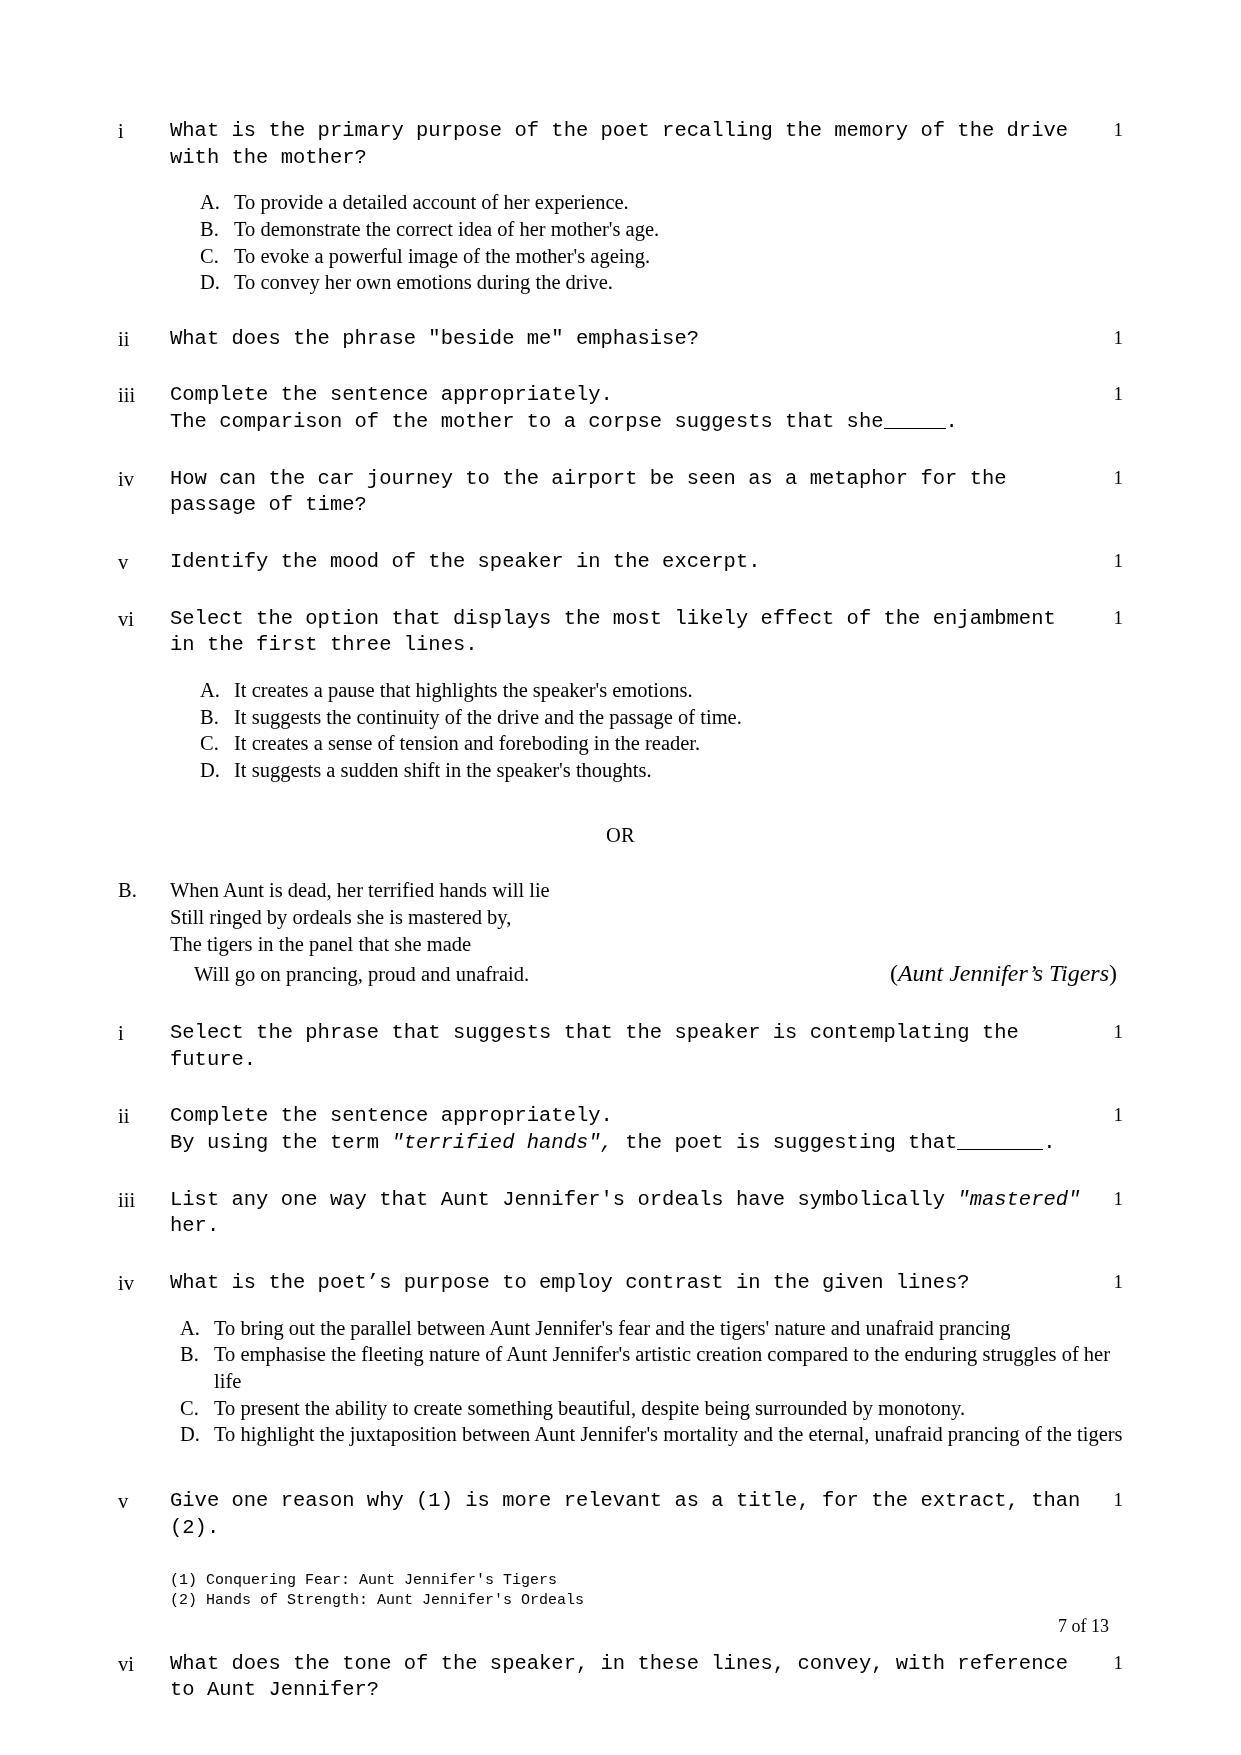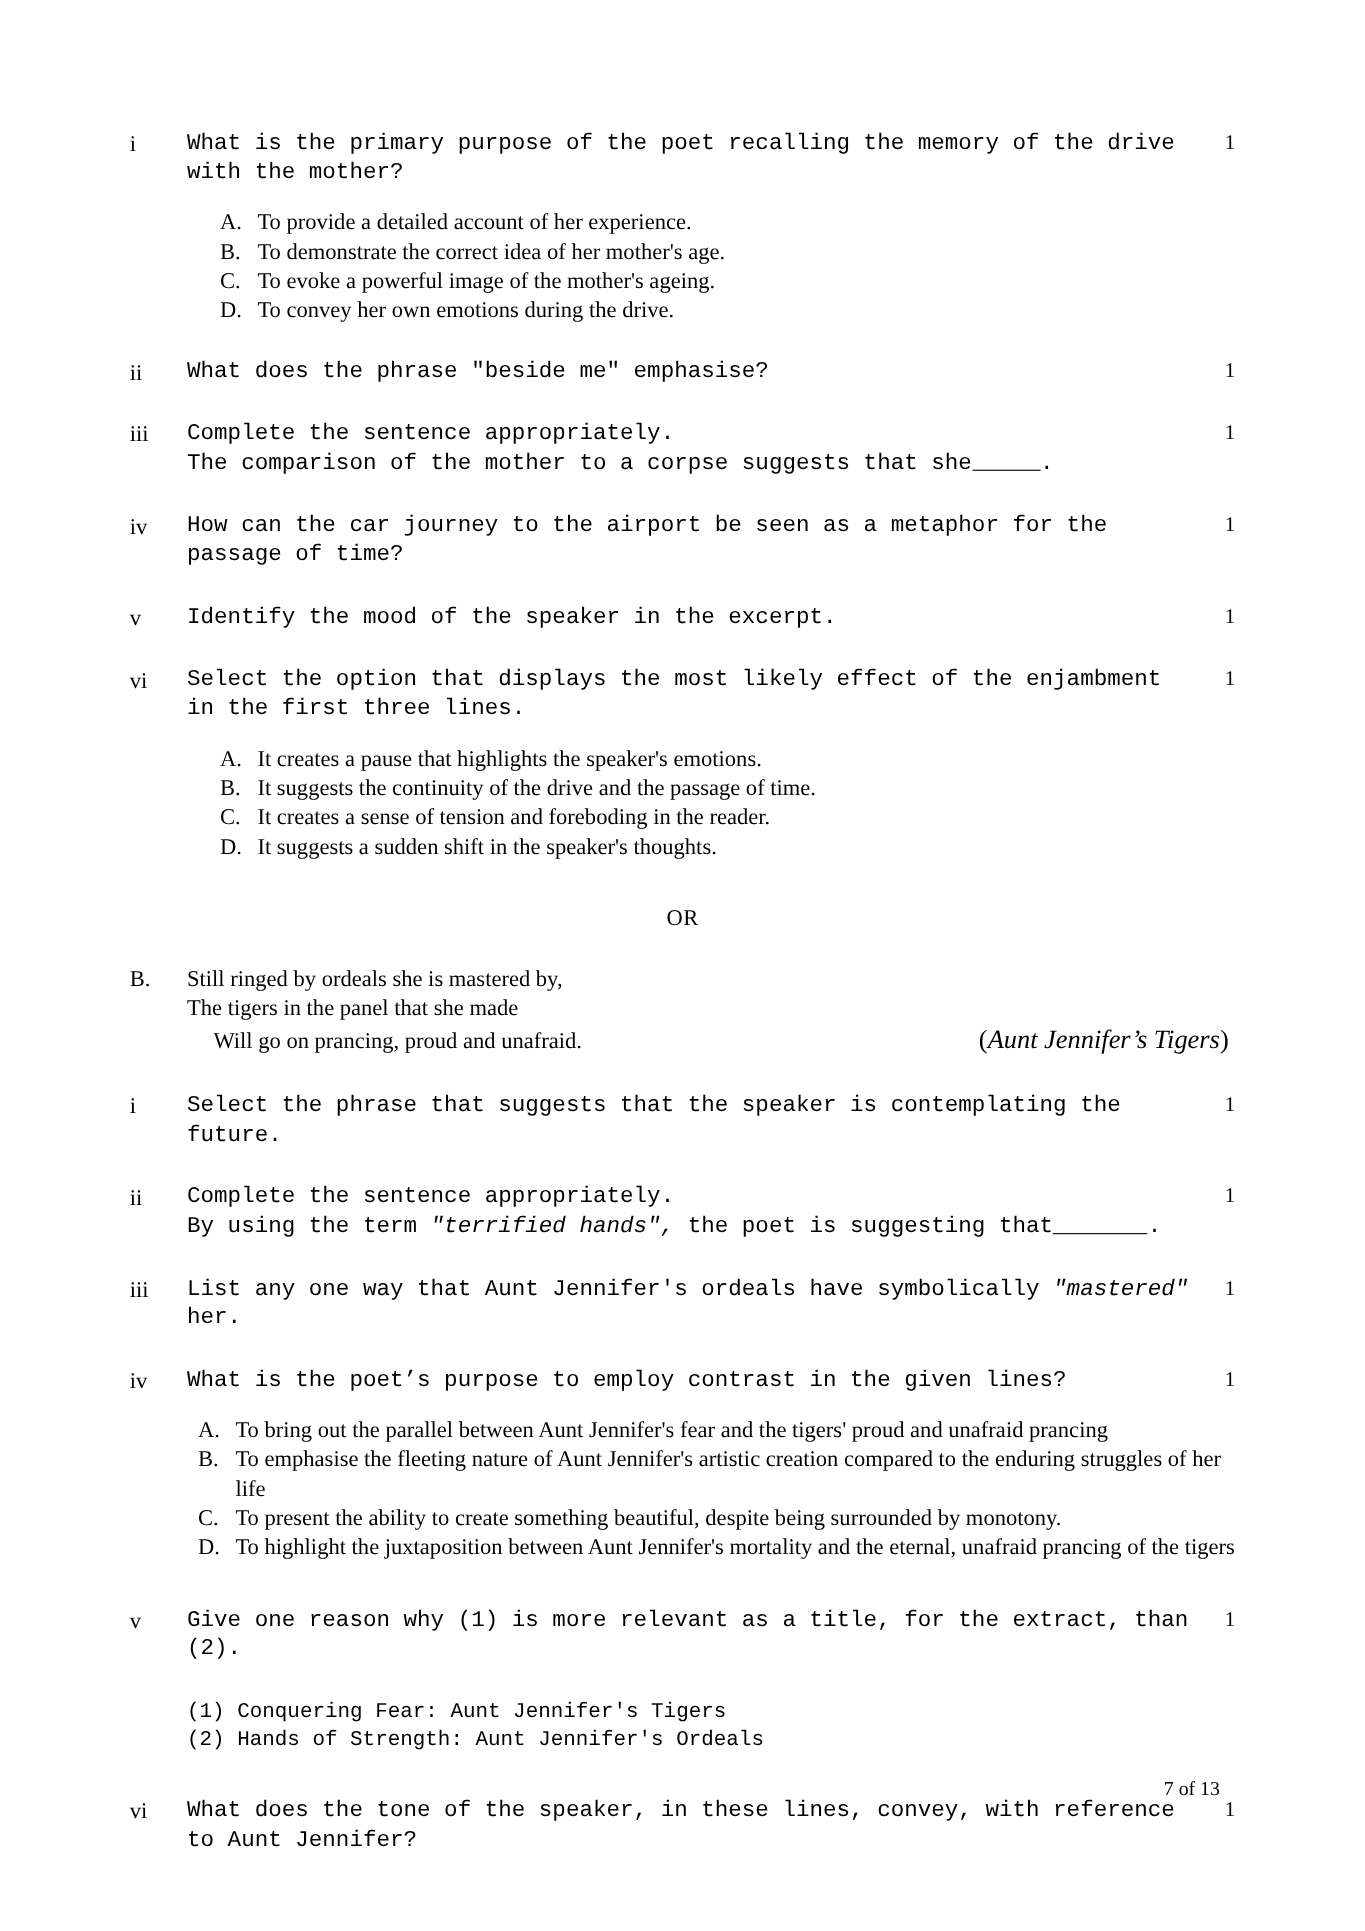"When Aunt is dead, her" span.poem-line { html: none -> <span>When Aunt is dead, her terrified hands will lie</span> }
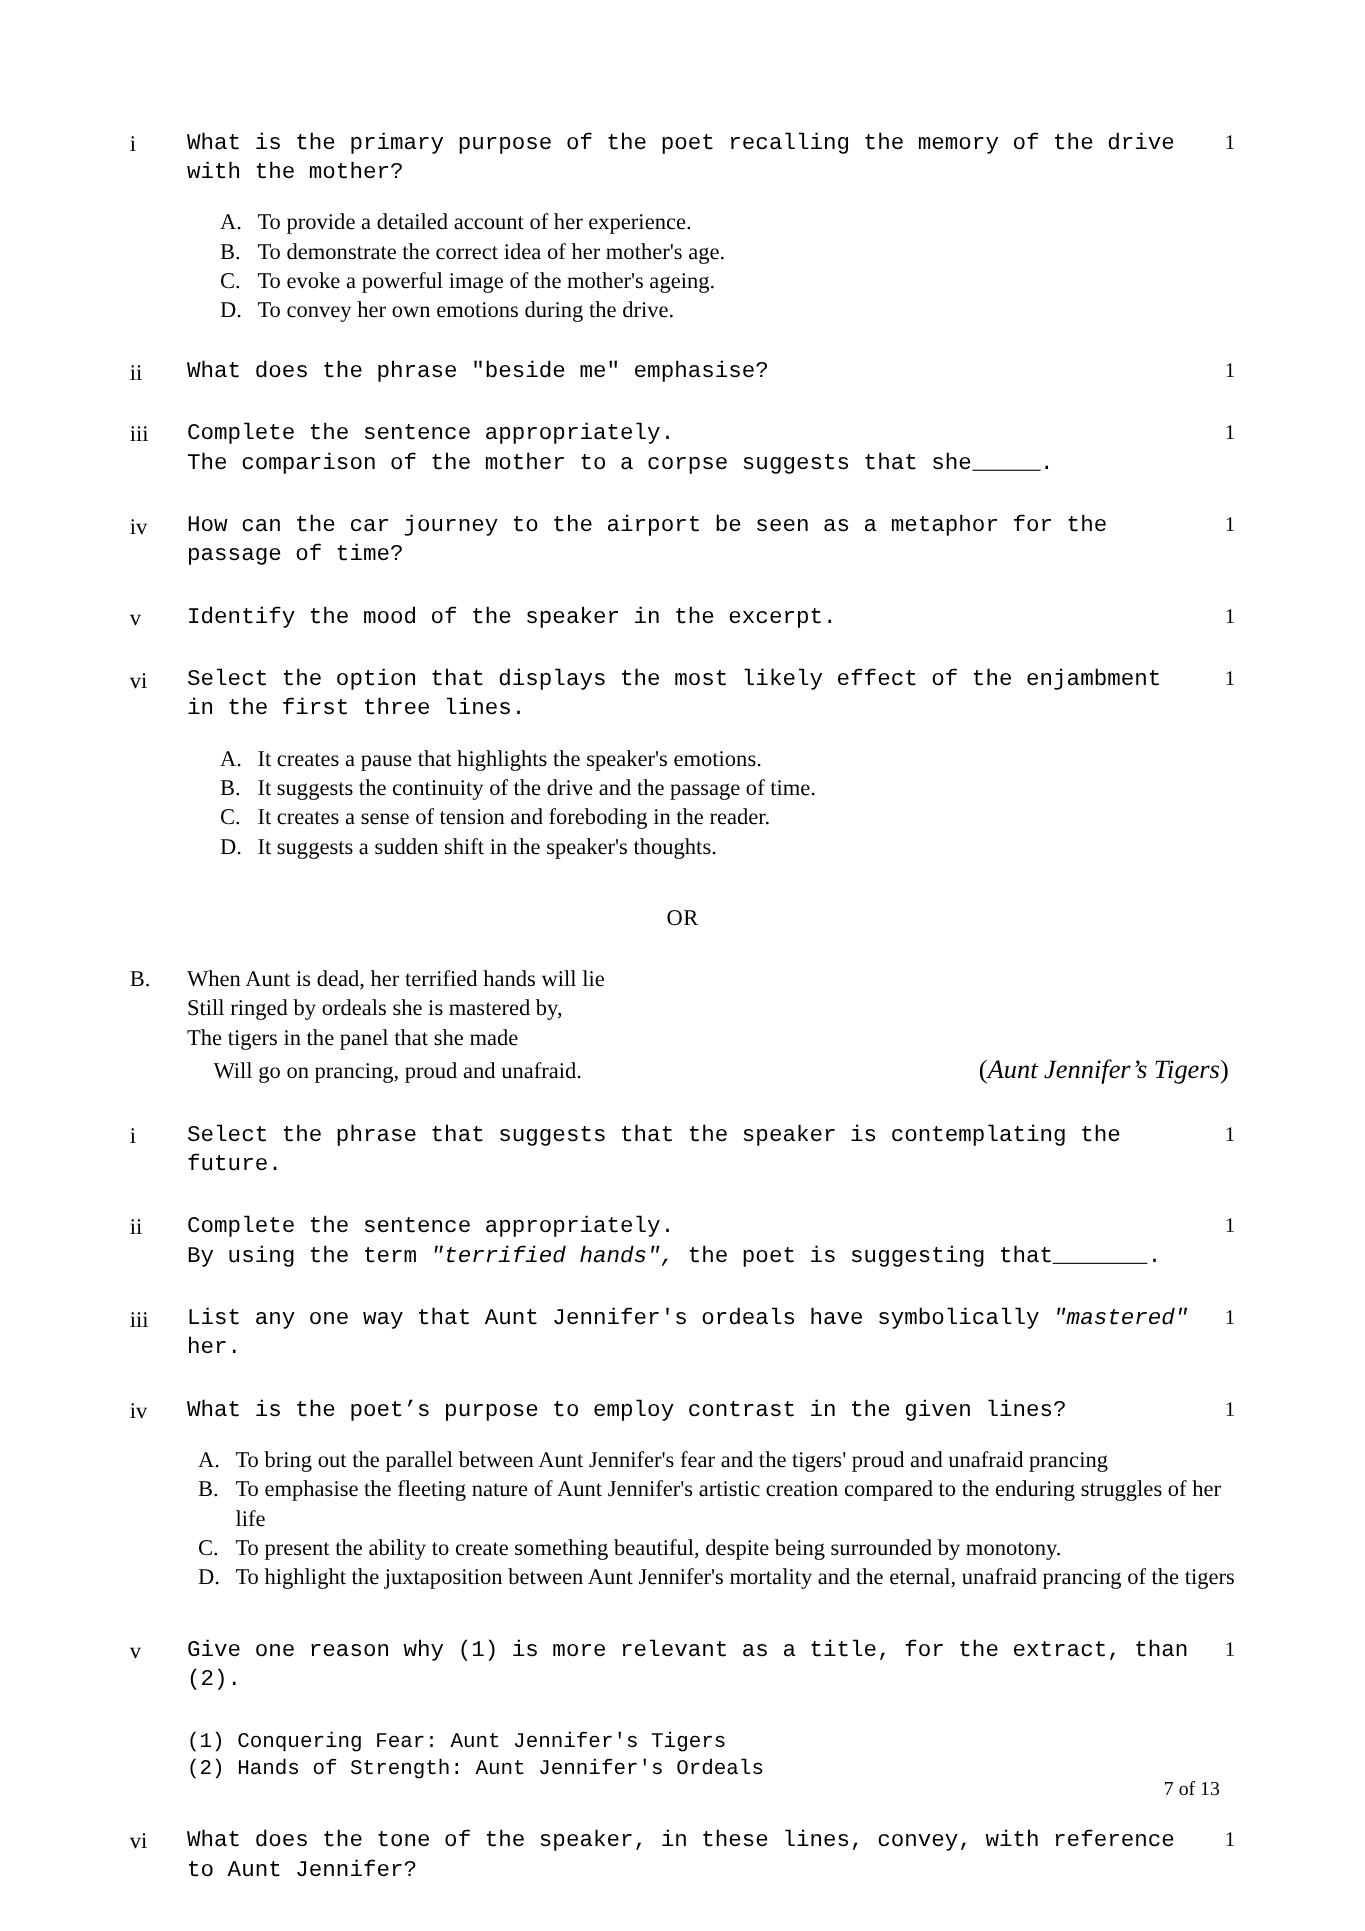"To bring out the parallel" span.opt-text { text: proud -> nature }
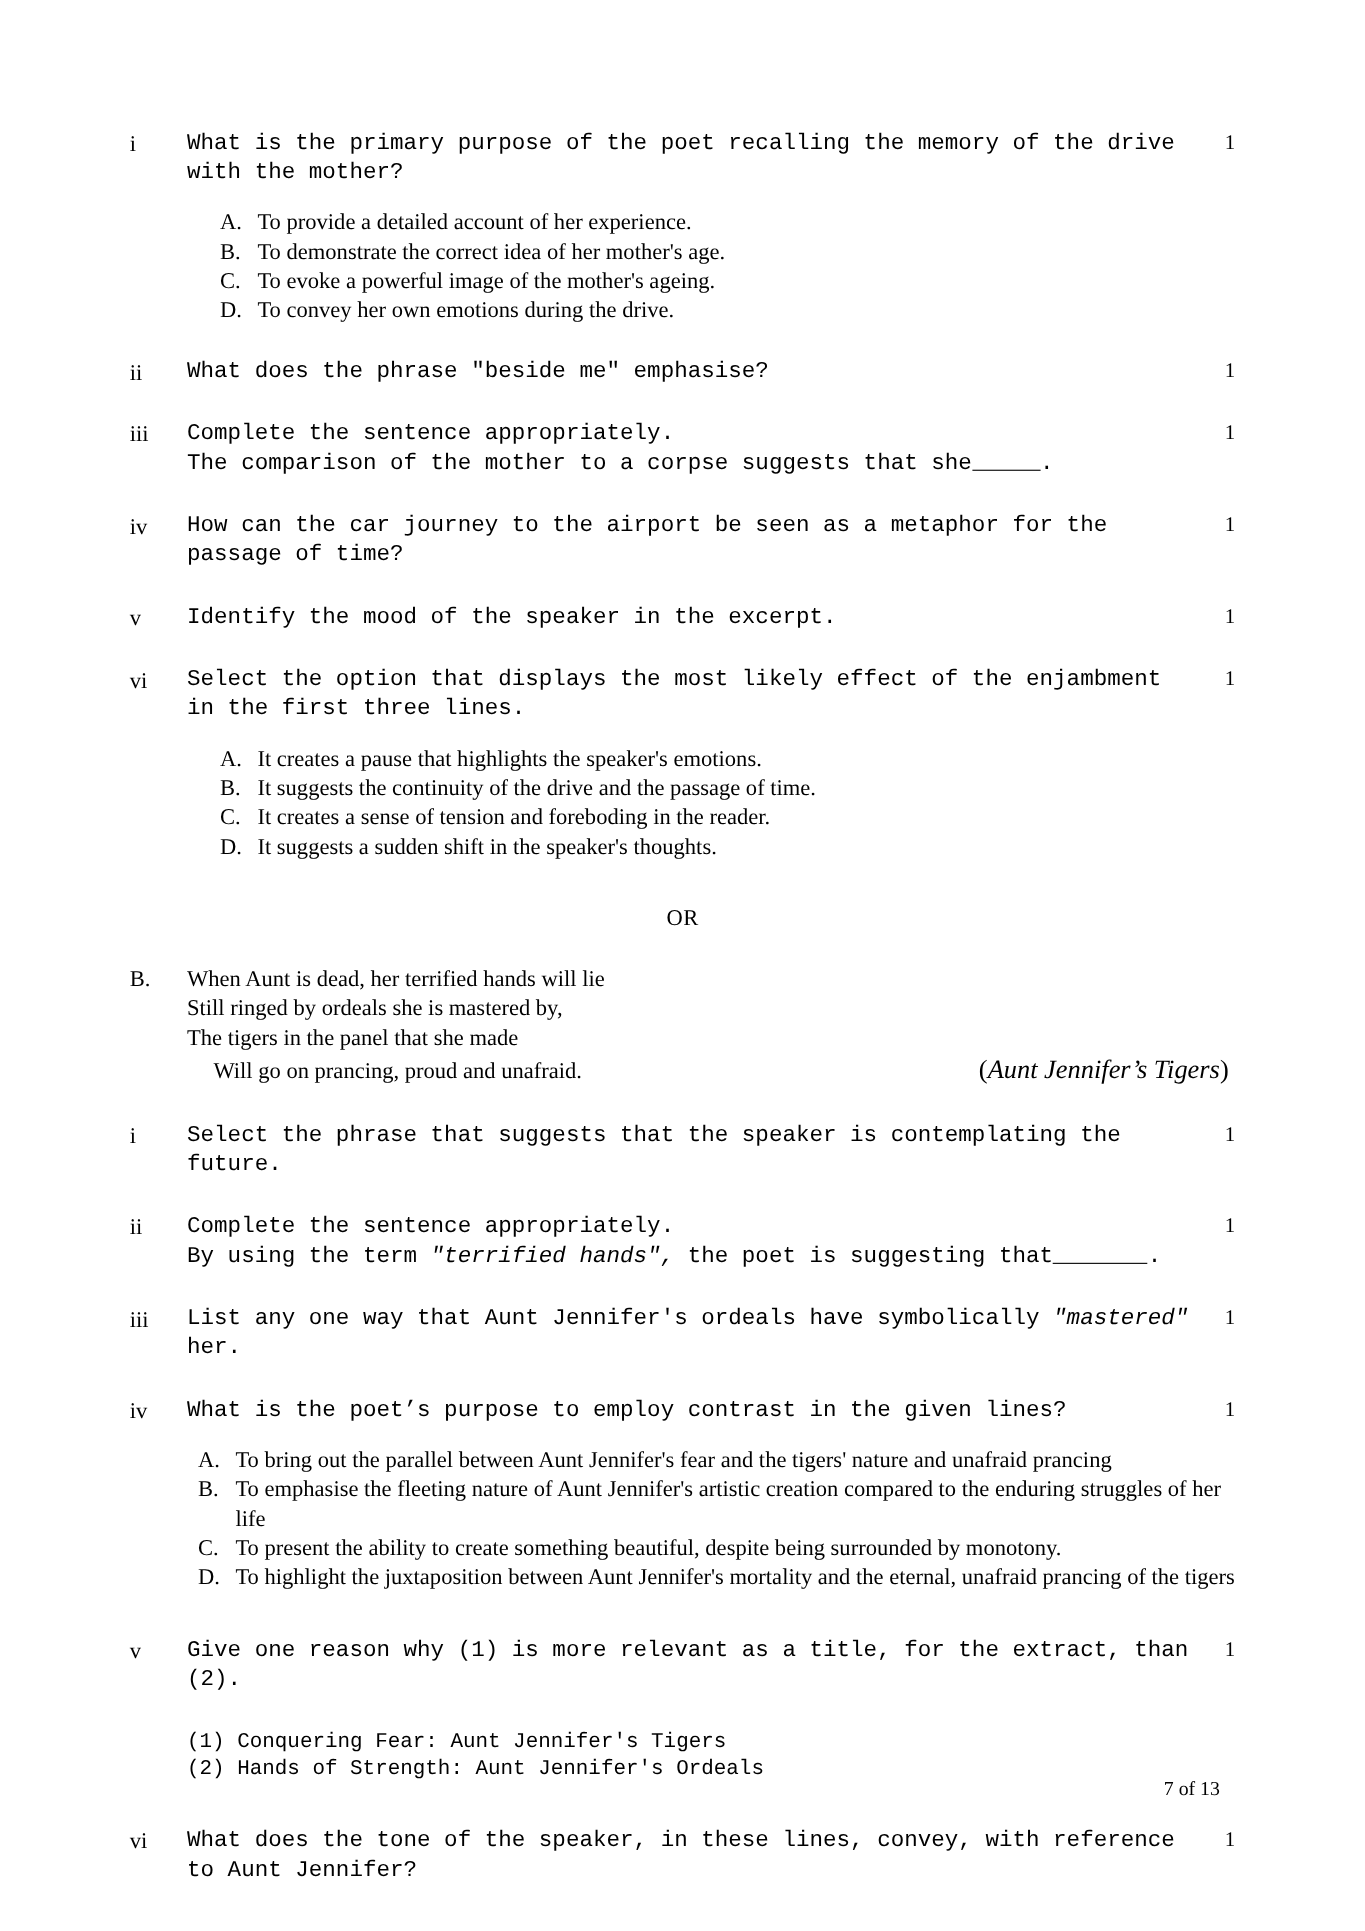"(1) Conquering Fear: Aunt Jennifer's" .title-list { font-size: 19px -> 15px }
